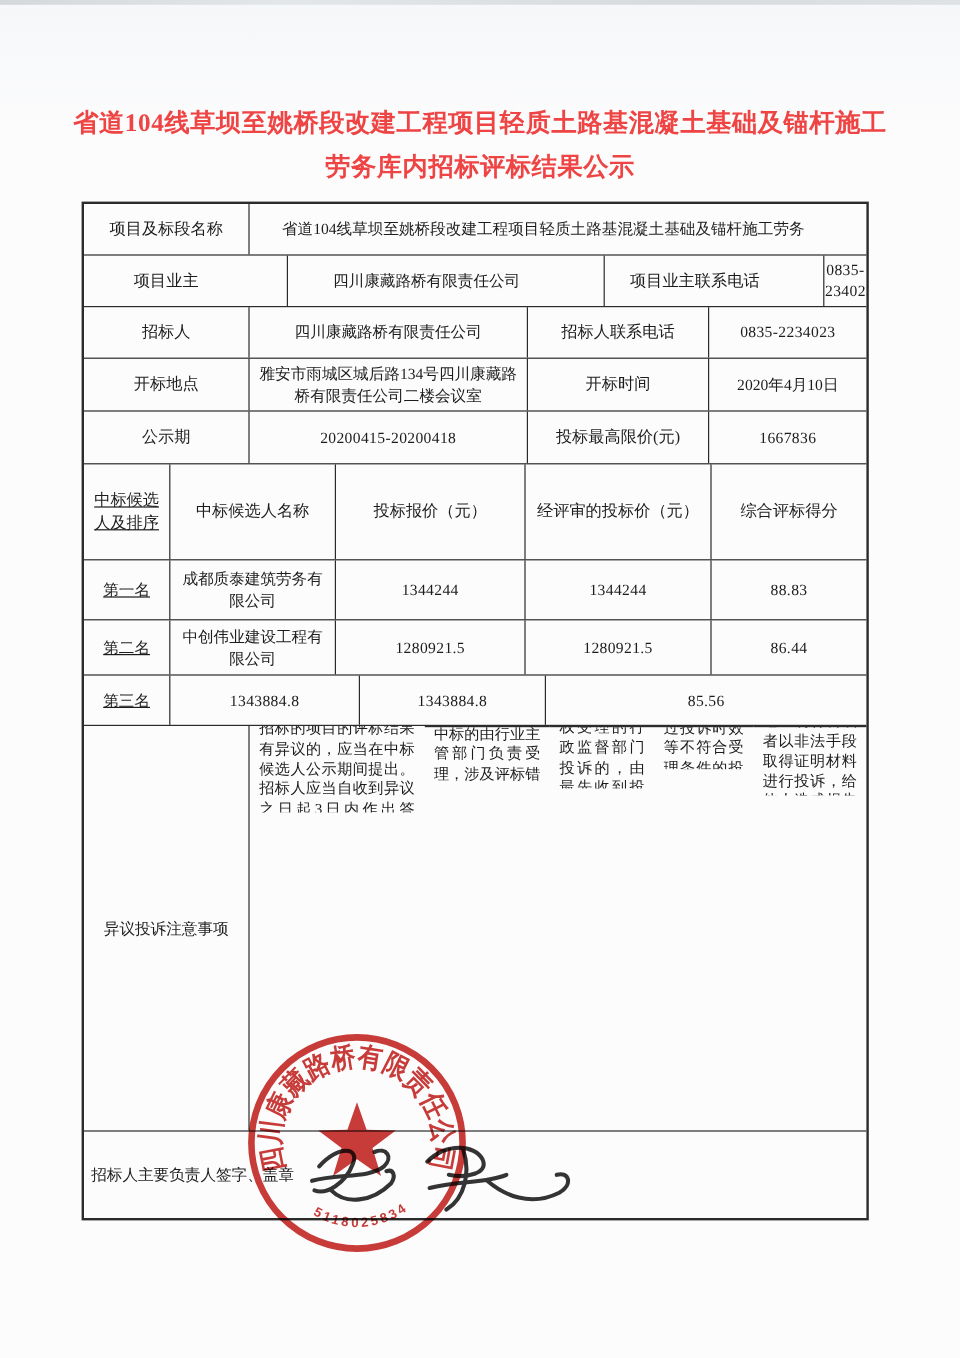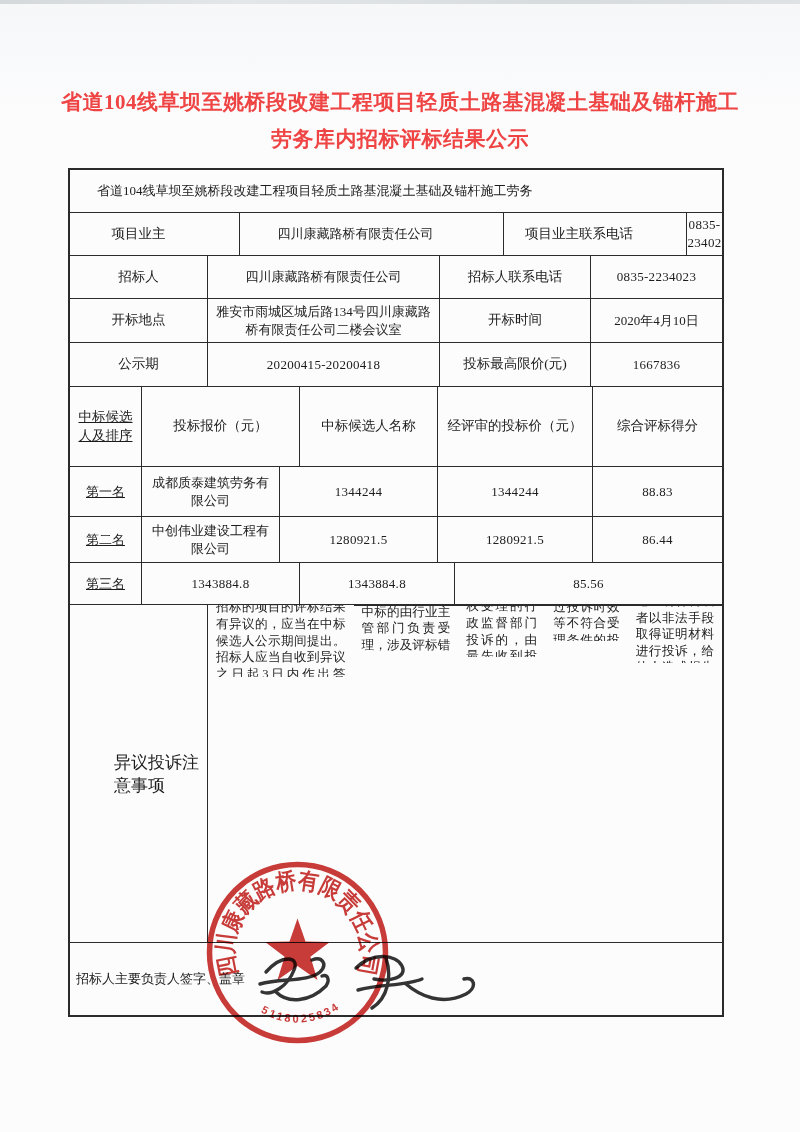"项目及标段名称" div.tcell { html: none -> <div>项目及标段名称</div> }
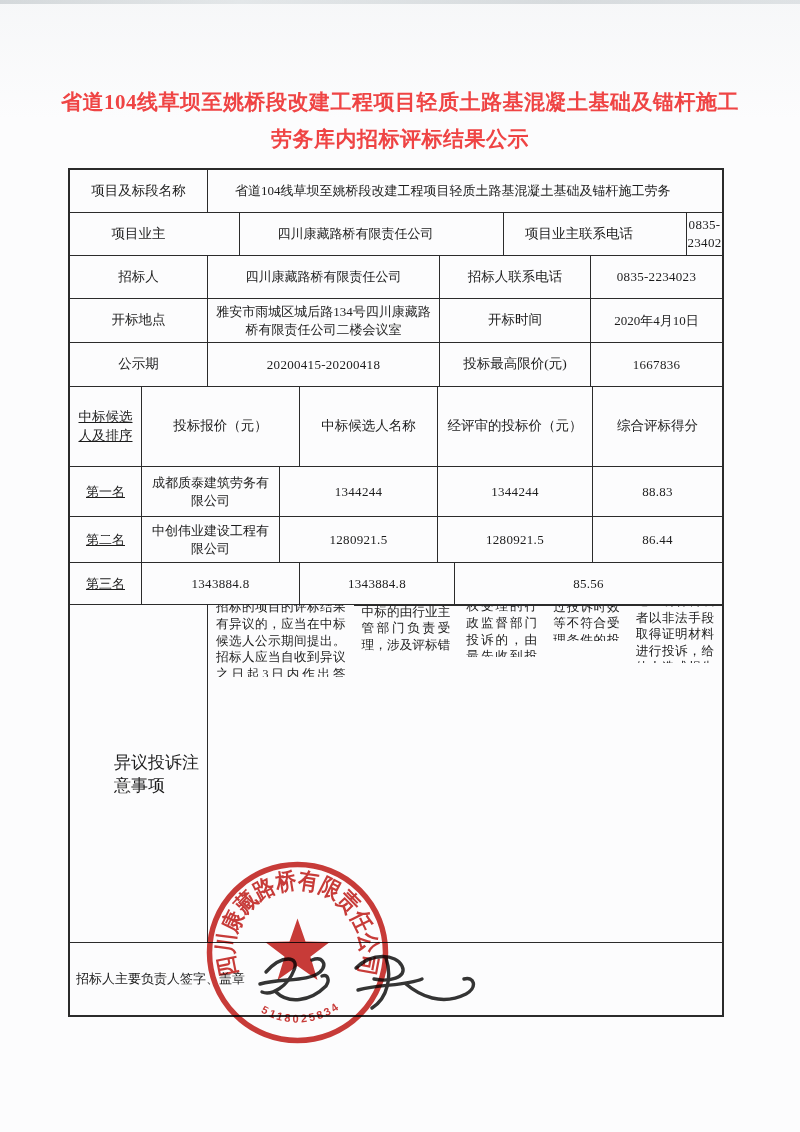"投标报价（元）" div.tcell { order: before "中标候选人名称" -> after "中标候选人名称" }
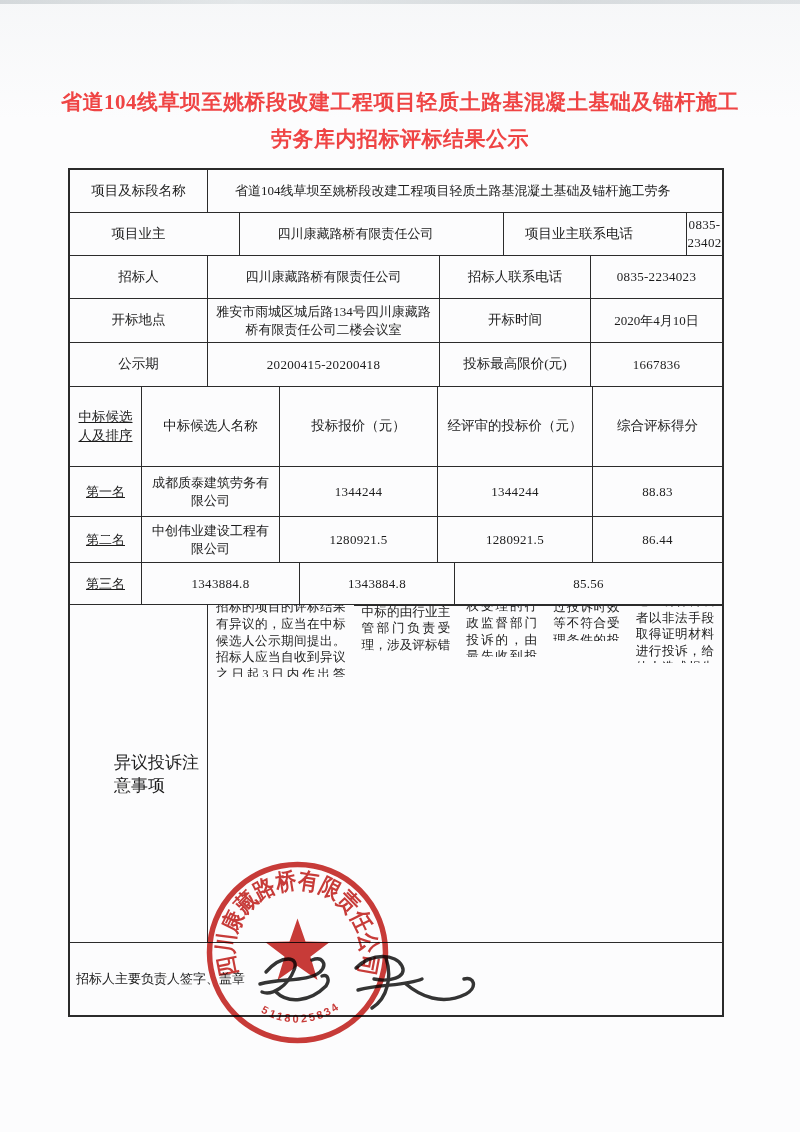"异议投诉注意事项" .notice-label { font-size: 17px -> 13px; padding-left: 44px -> none }
